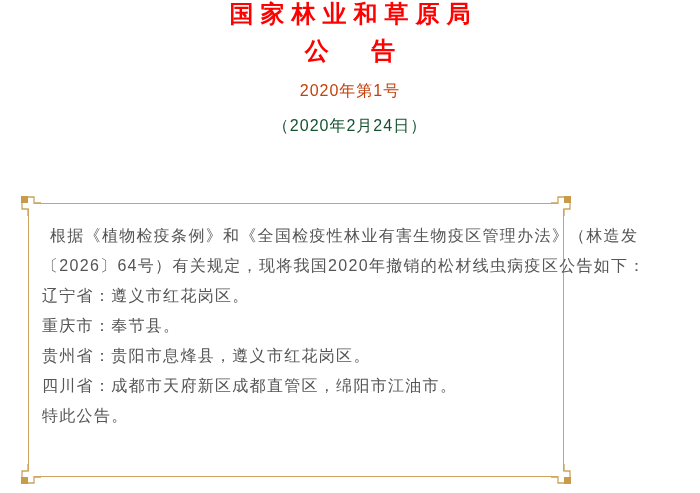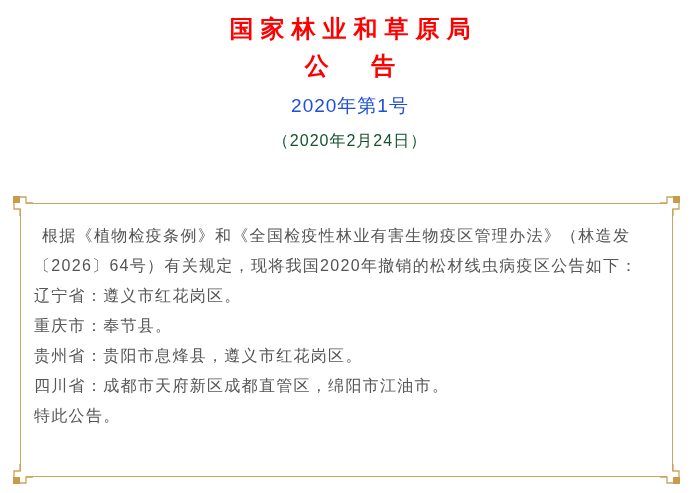"国家林业和草原局" .agency-title { padding-top: 15px -> none }
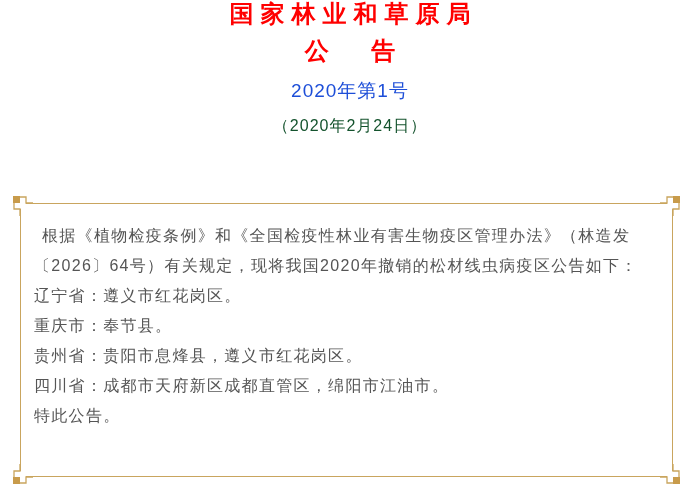"2020年第1号" .issue-number { color: #1d4ed8 -> #c2410c; font-size: 19px -> 16px }
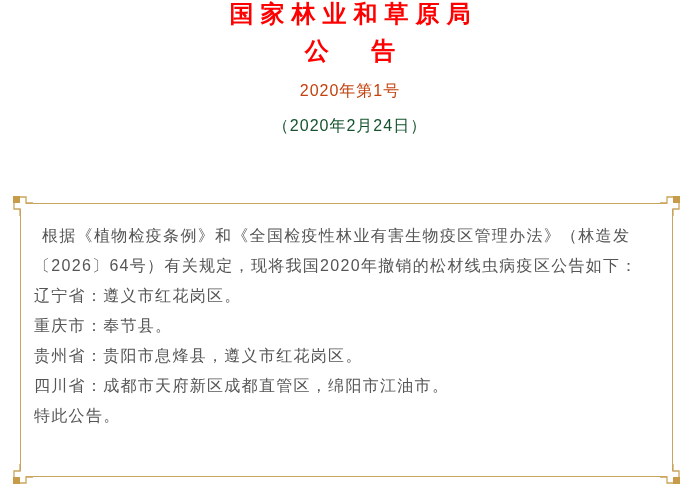"根据《植物检疫条例》和《全国检疫性林业有害生物疫区管理办法》（林造发" .notice-box { left: 20px -> 28px; width: 653px -> 536px }
